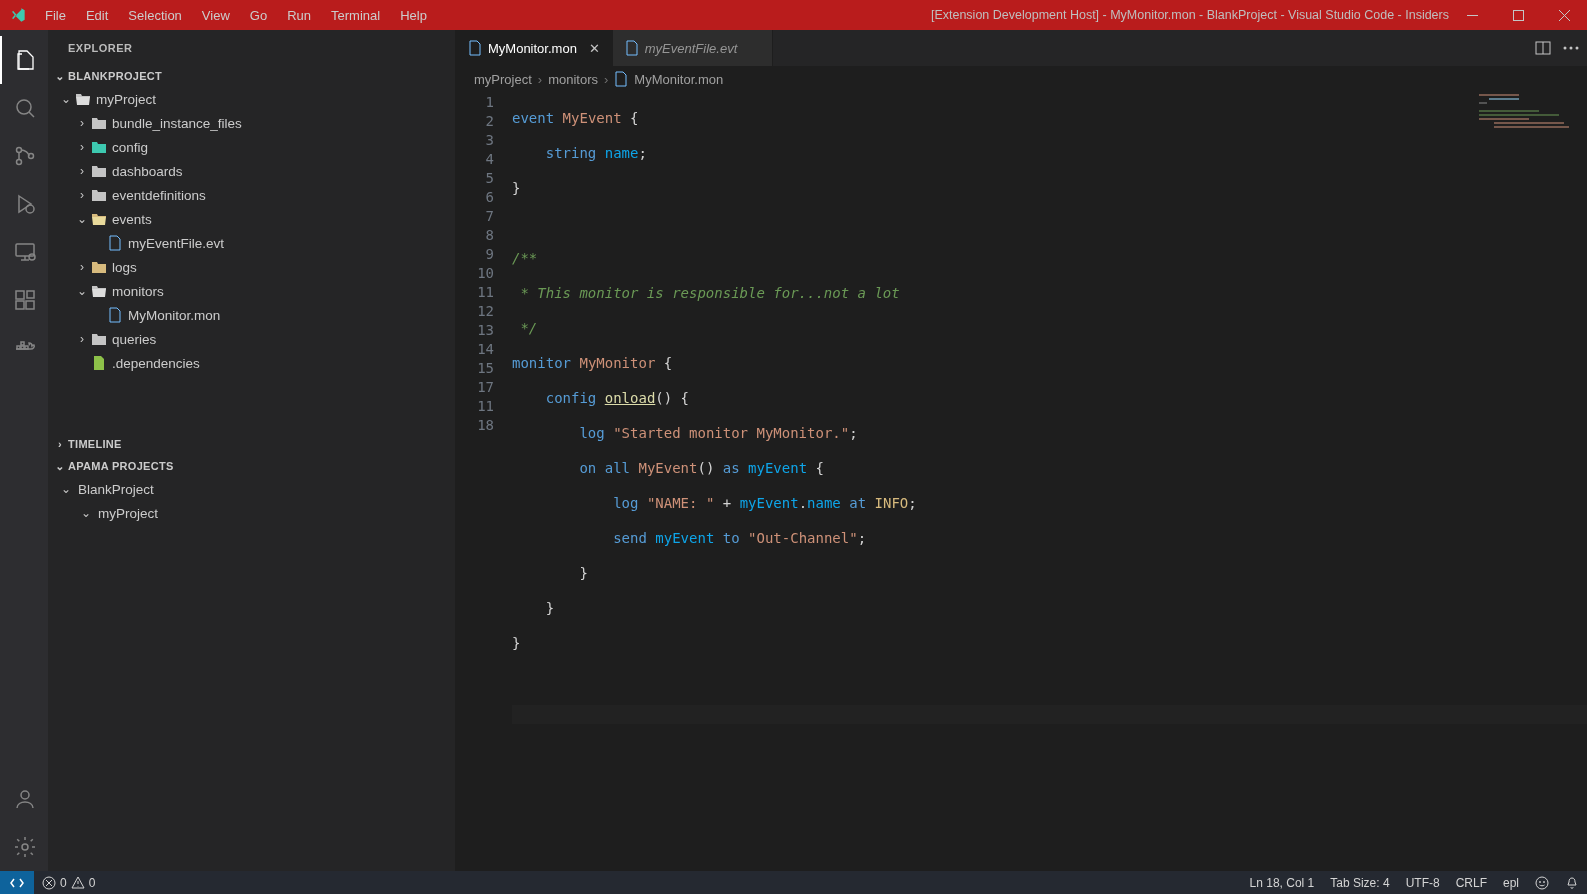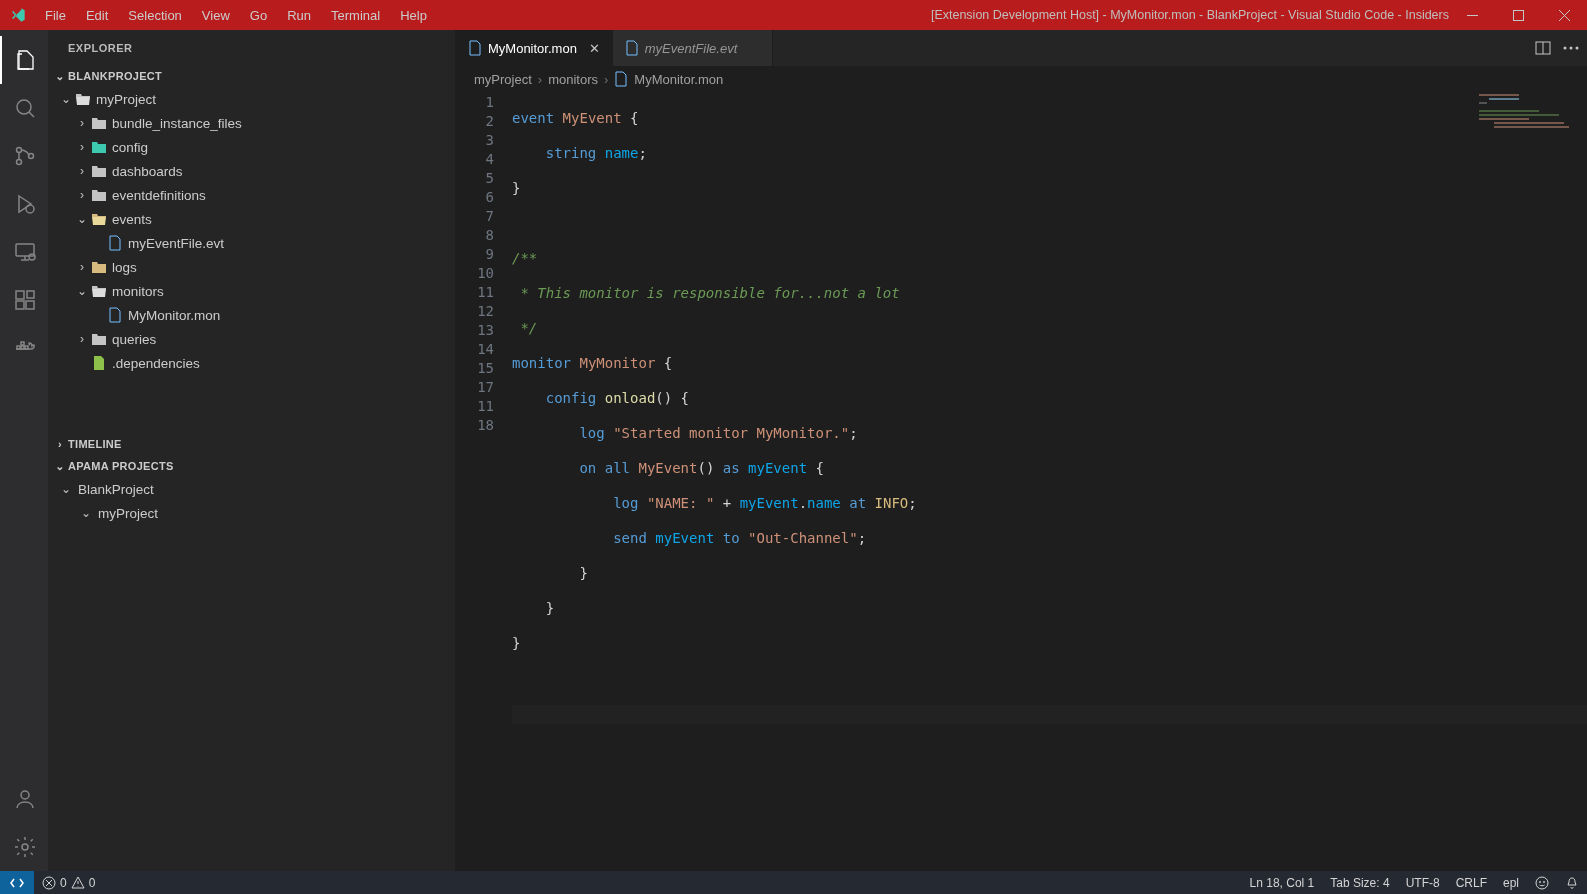"onload" .func { text-decoration: none -> underline }
